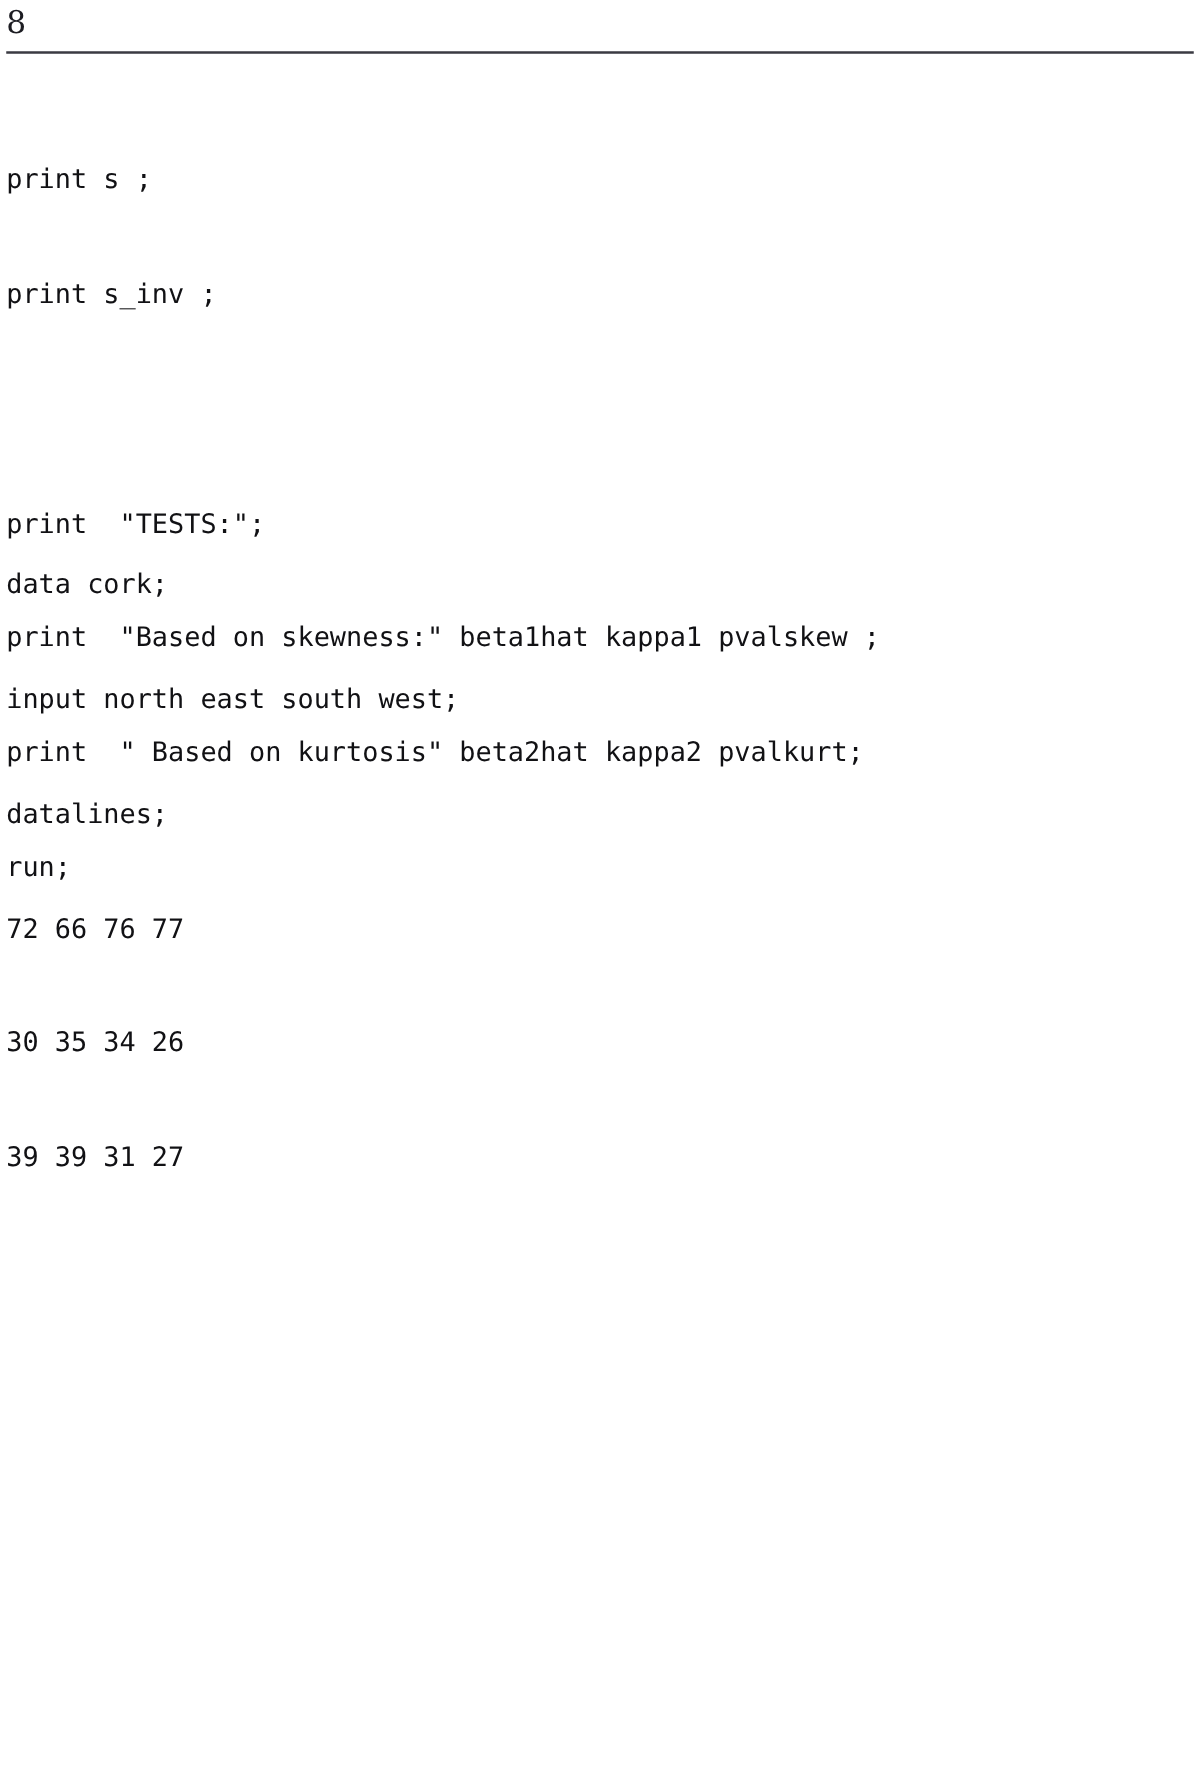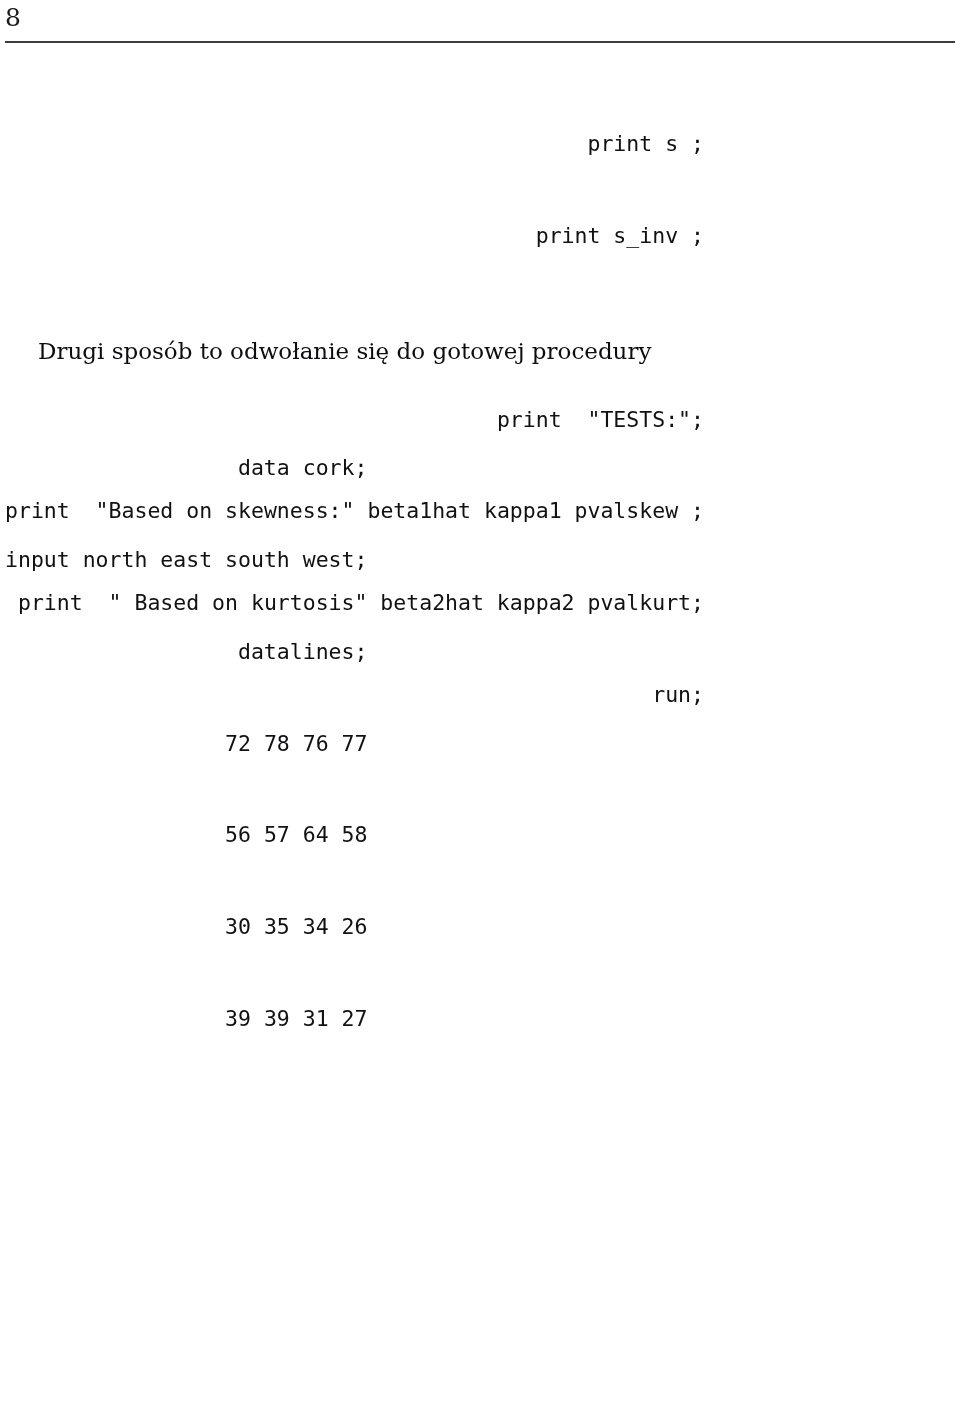"print s ;" .code-block { text-align: right -> none }
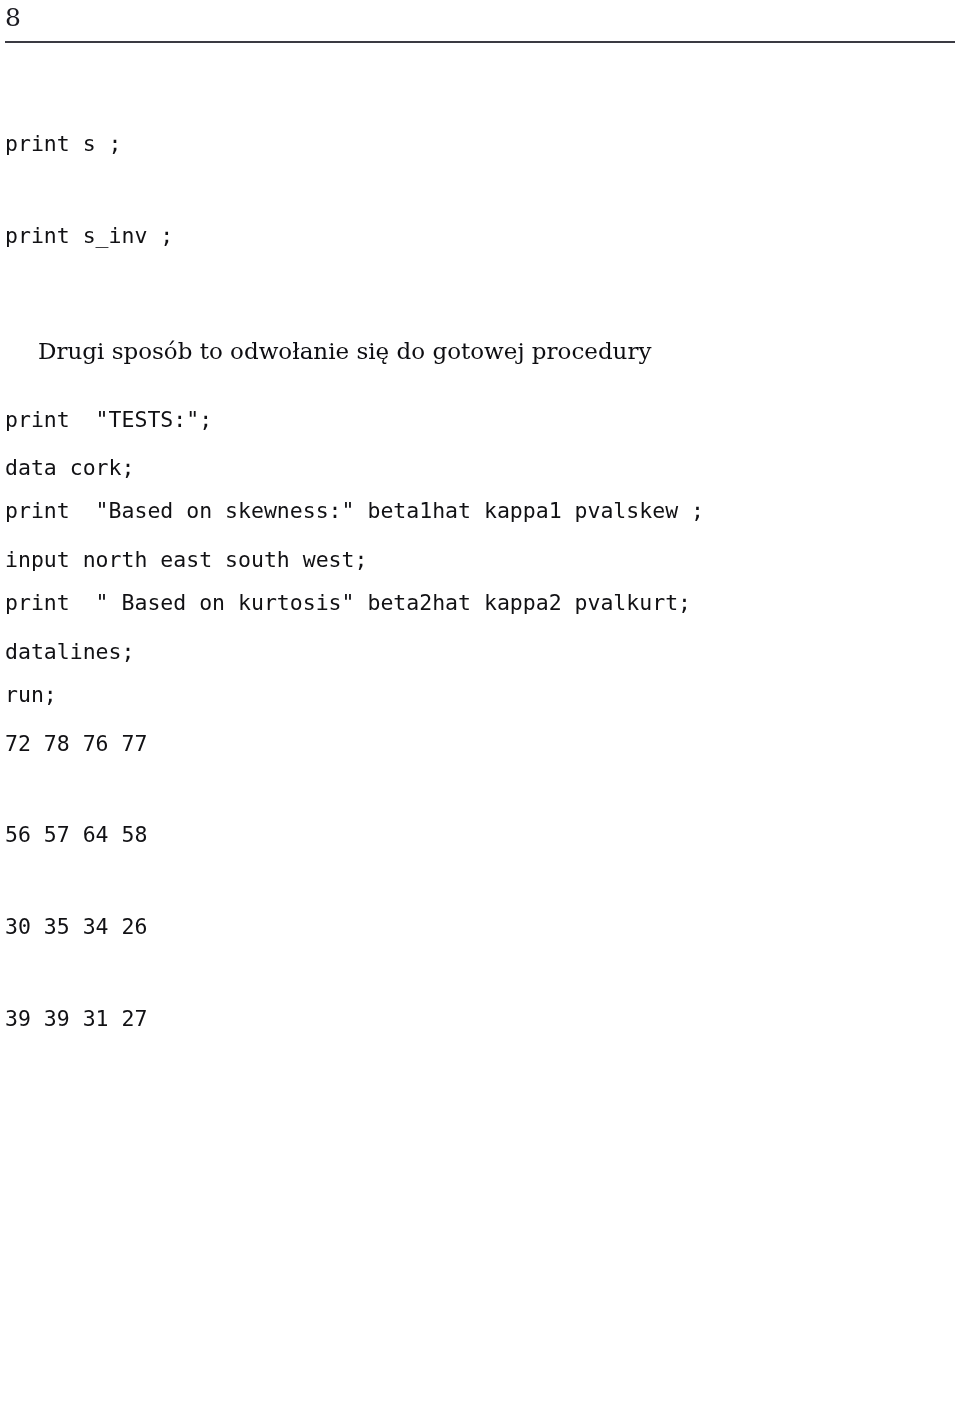"Drugi sposób to odwołanie się" div.body-paragraph { html: <div>Drugi sposób to odwołanie się do gotowej procedury</div> -> none }
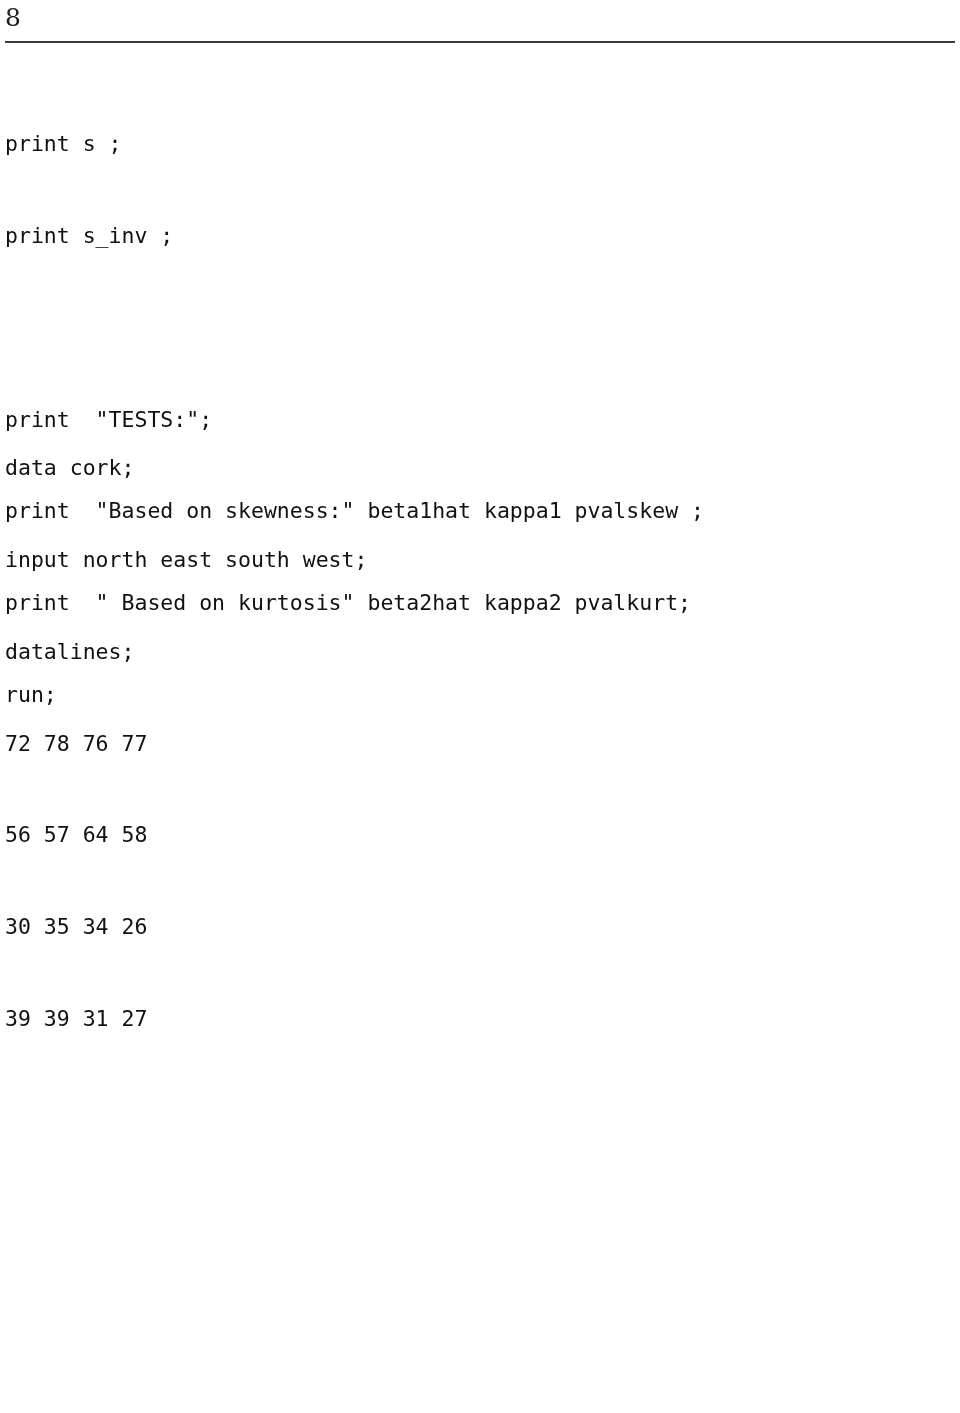"72 78 76 77" div.code-line { text: 78 -> 66 }
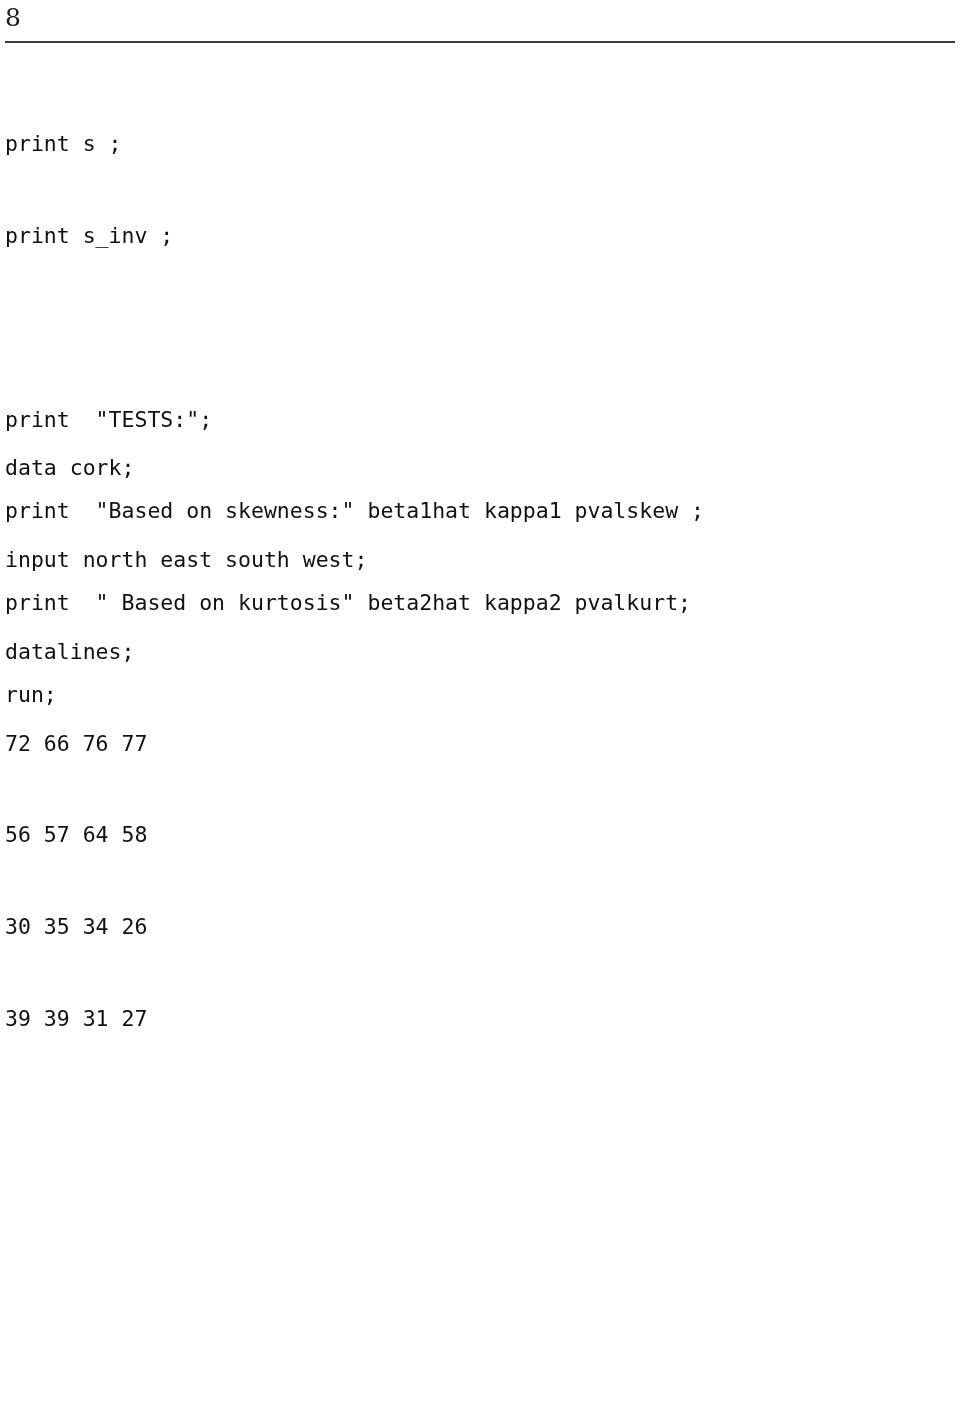"56 57 64 58" div.code-line { html: <div>56 57 64 58</div> -> none }
